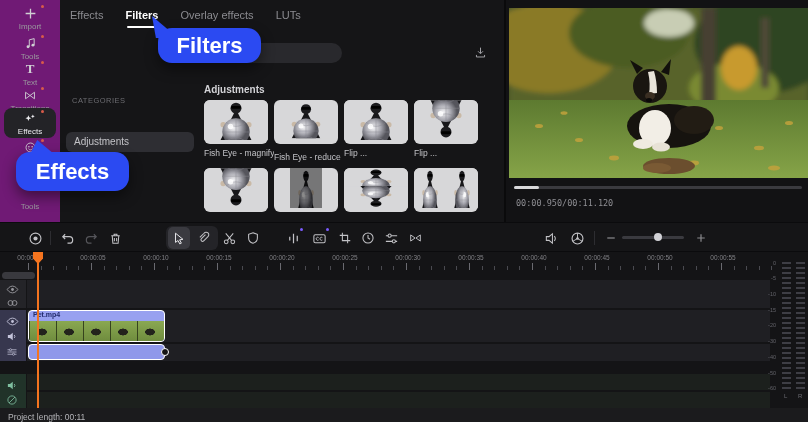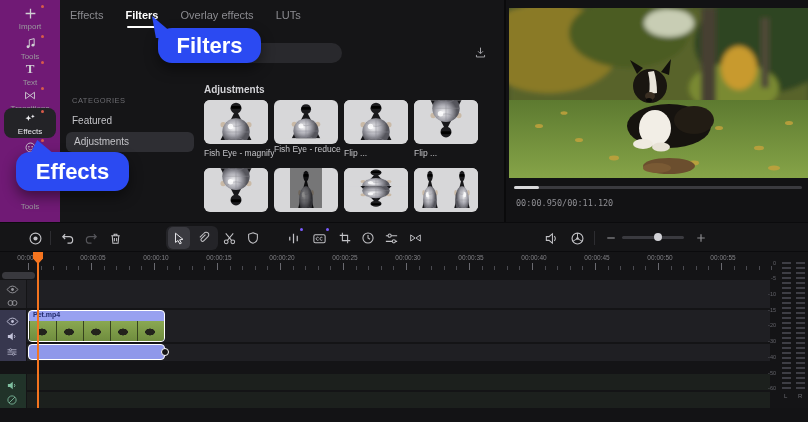"Featured" div.cat-row { html: <div>Featured</div> -> none }
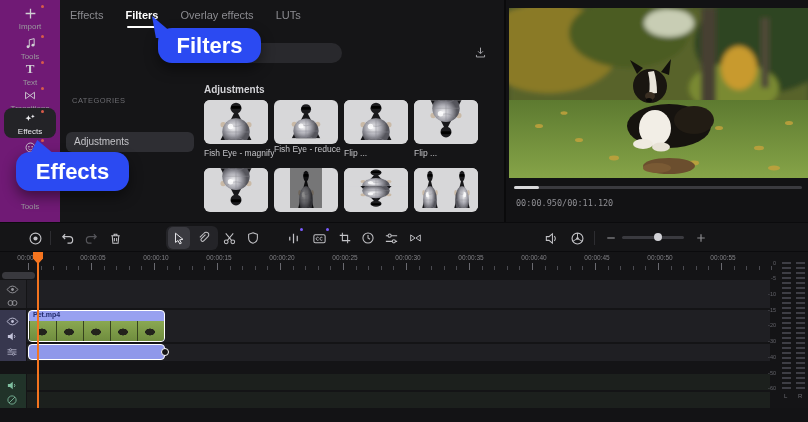"Fish Eye - reduce" div.t-label { top: 144px -> 152px }
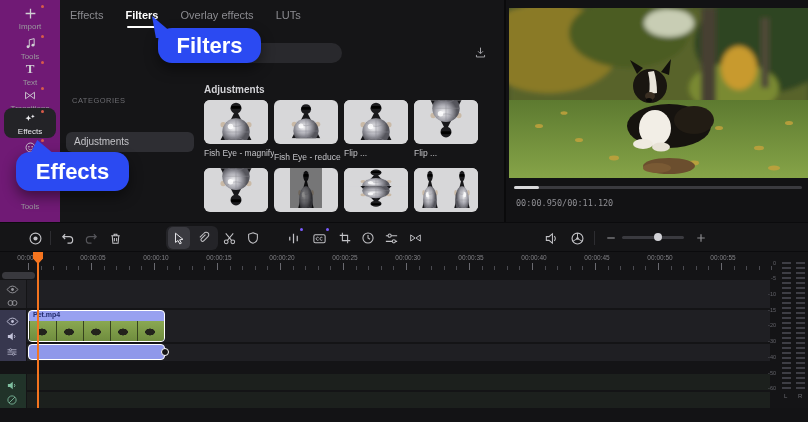"Project length: 00:11" div.abs { html: none -> <div> <span>Project length: 00:11</span> </div> }
